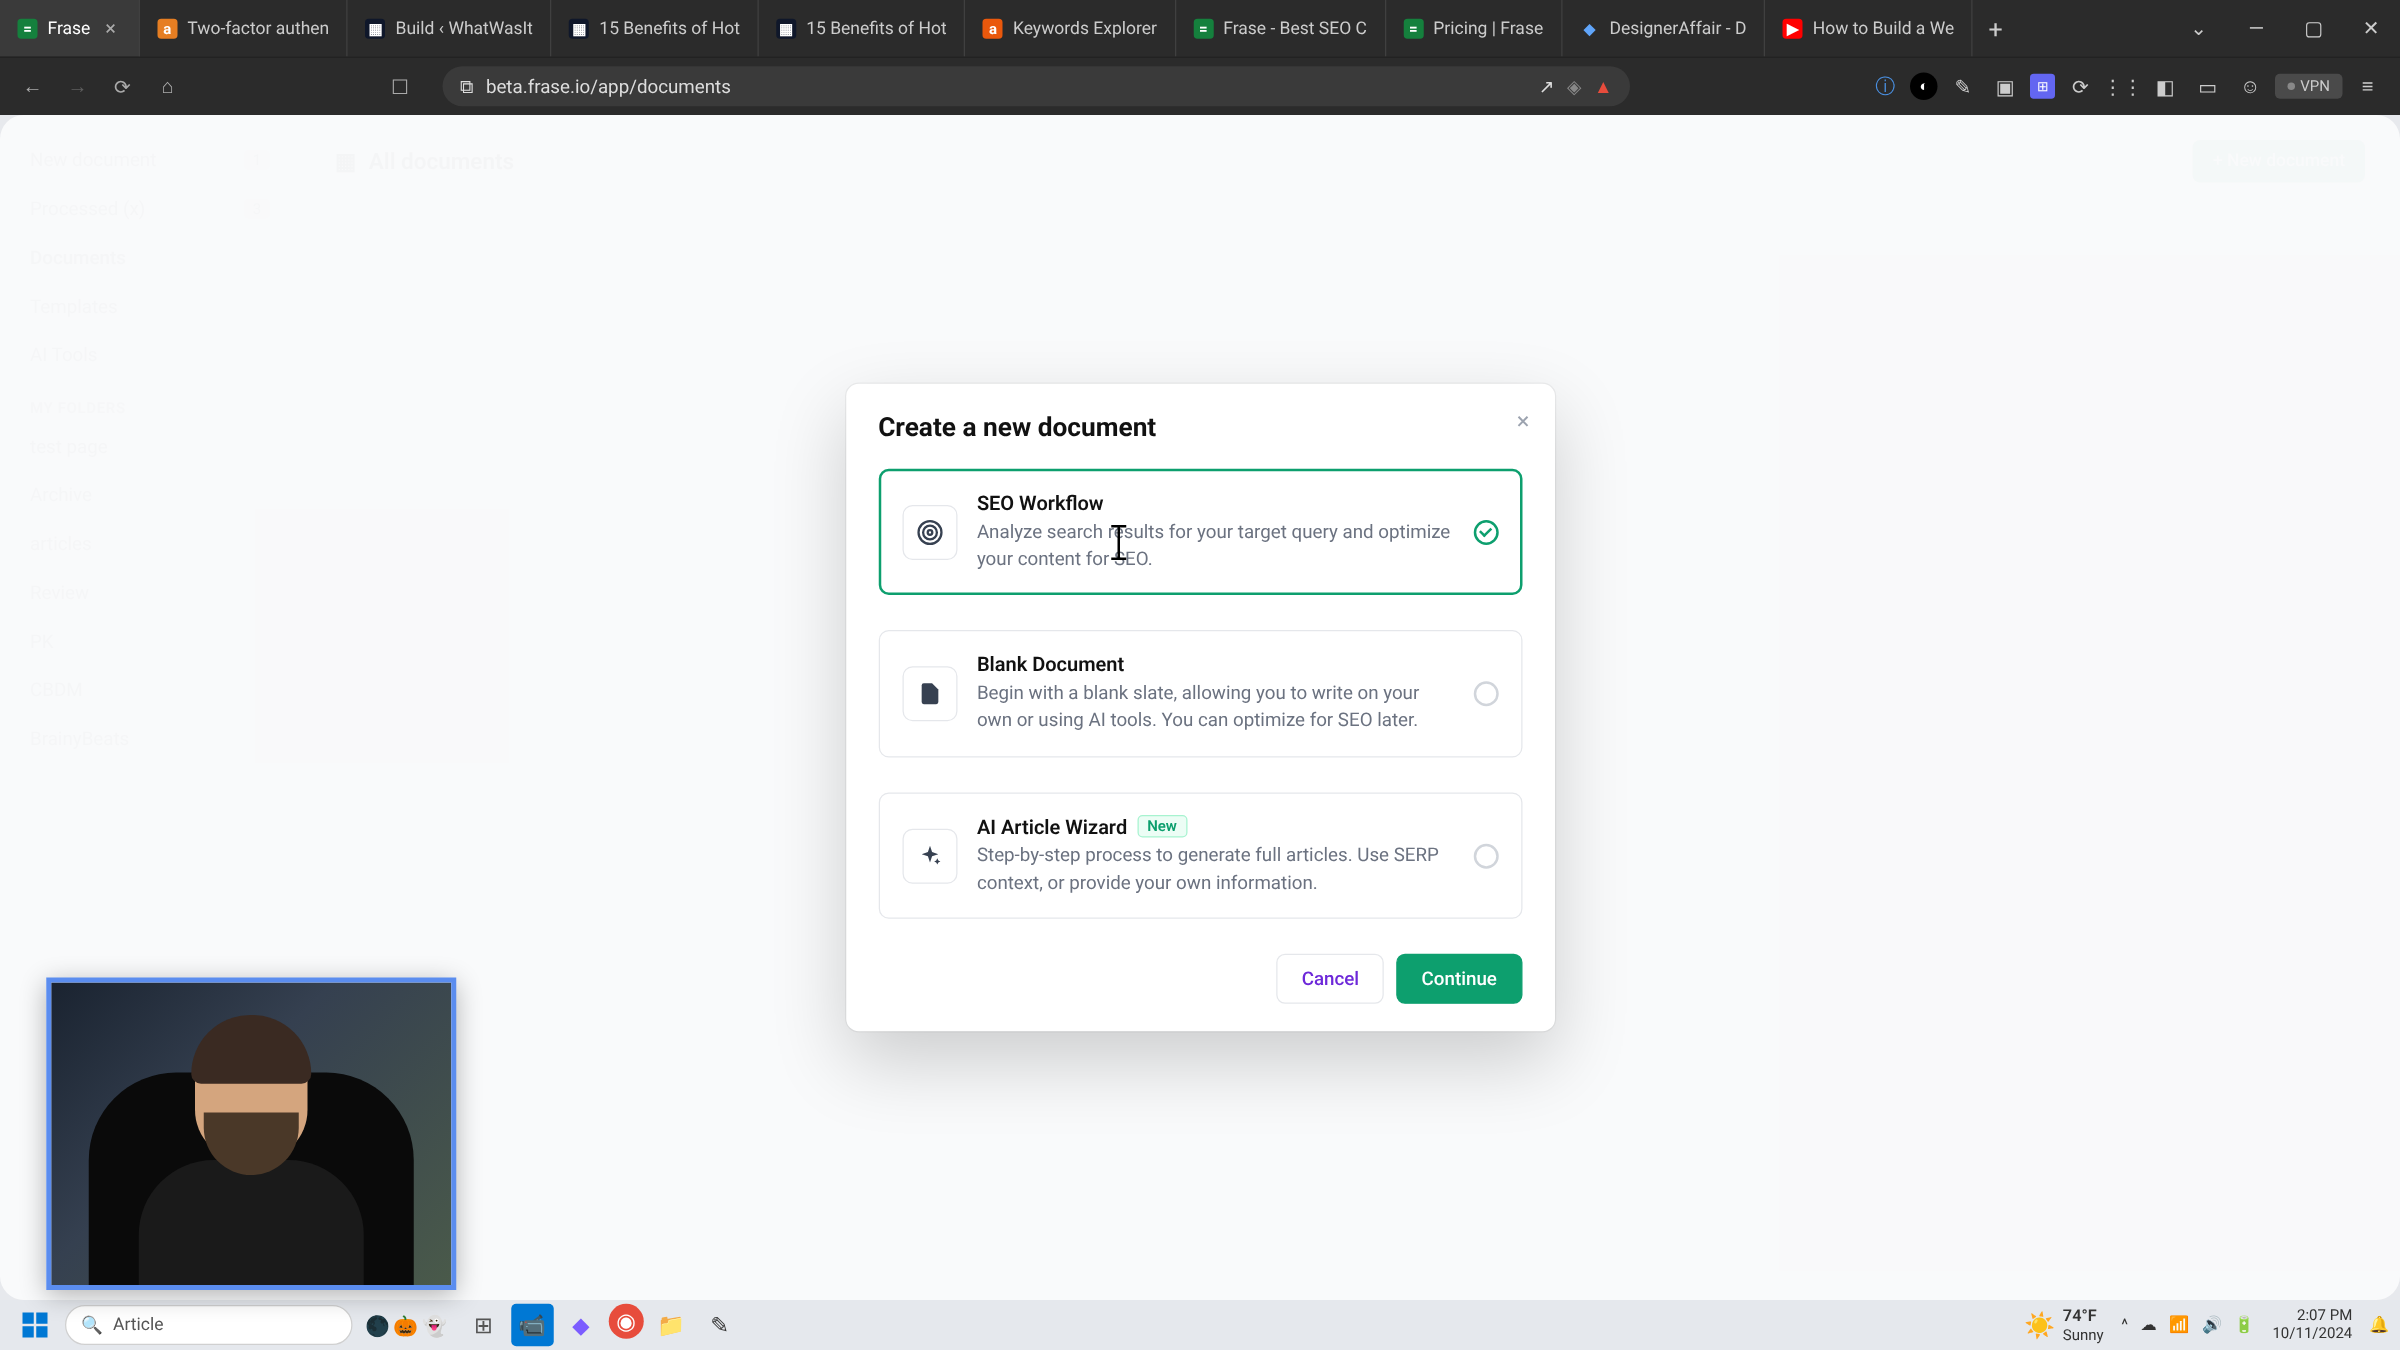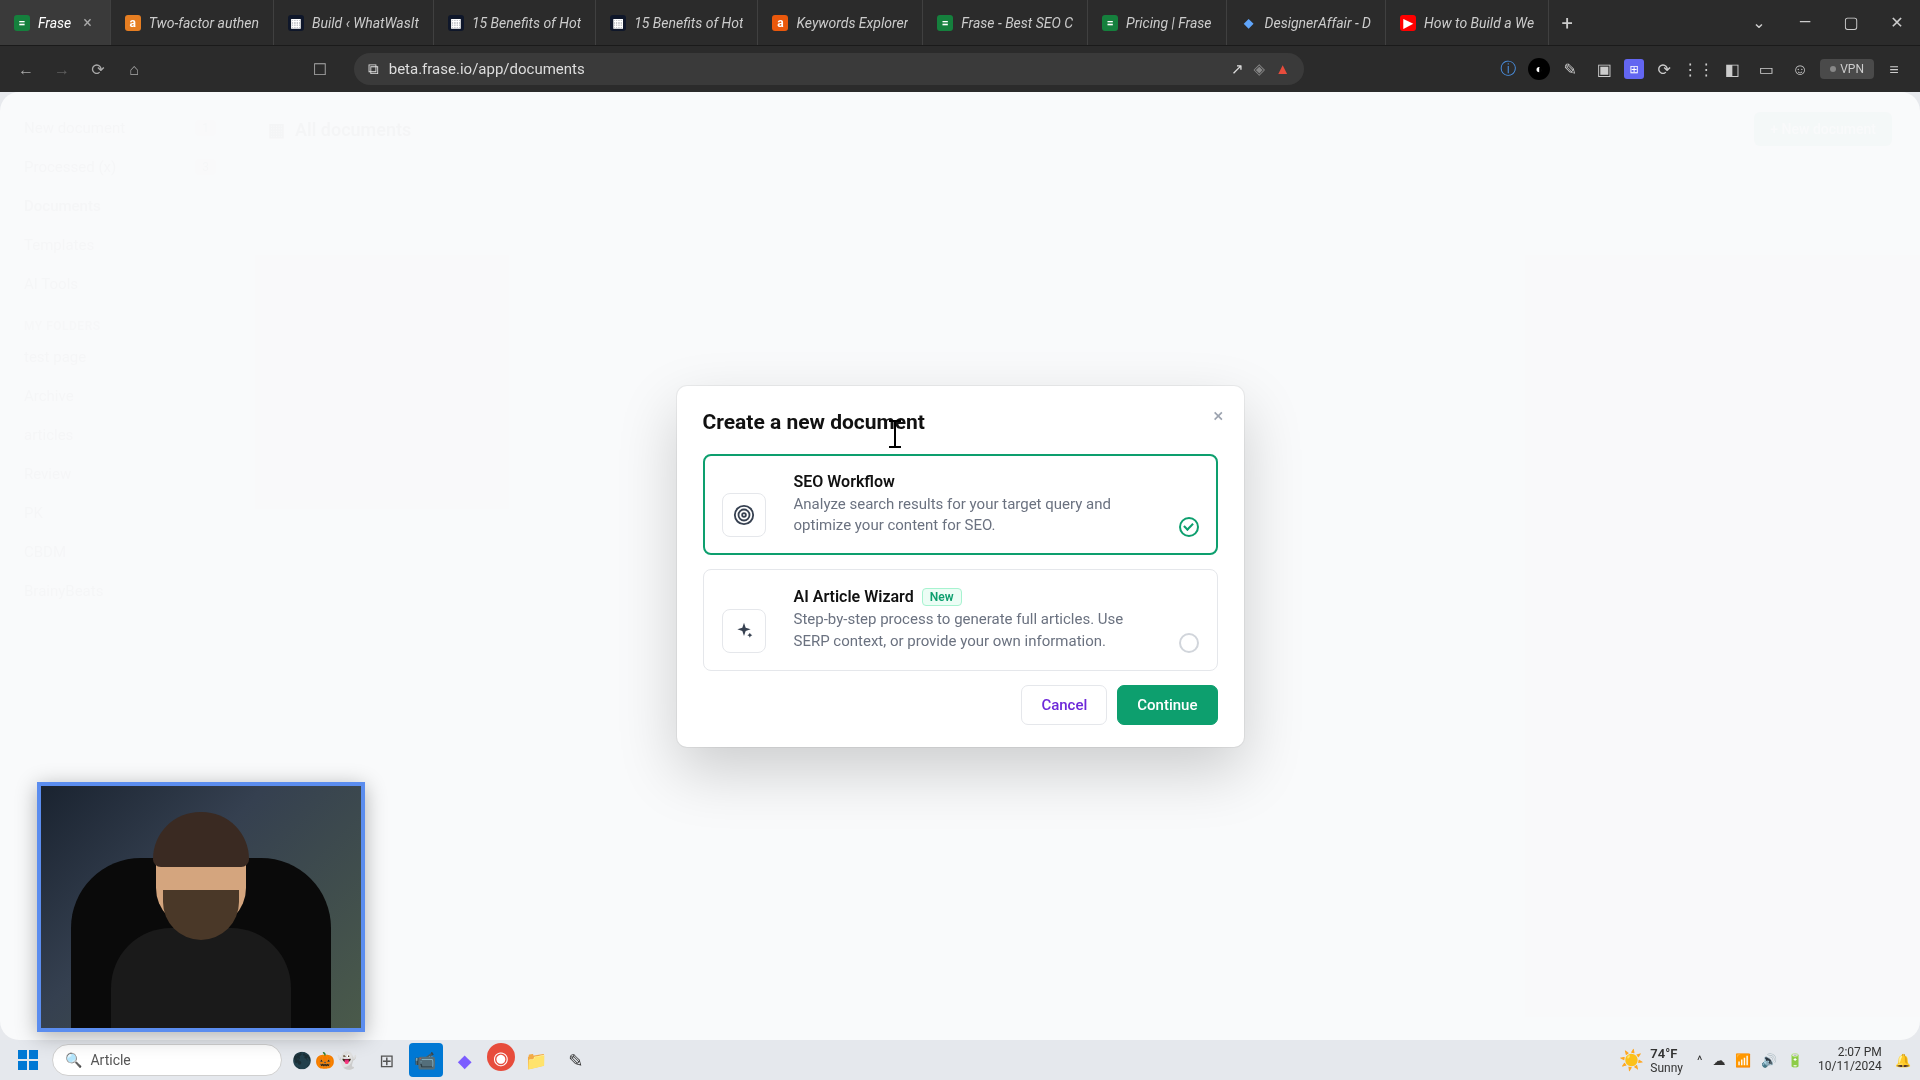"Frase" .tab-title { font-style: italic -> none }
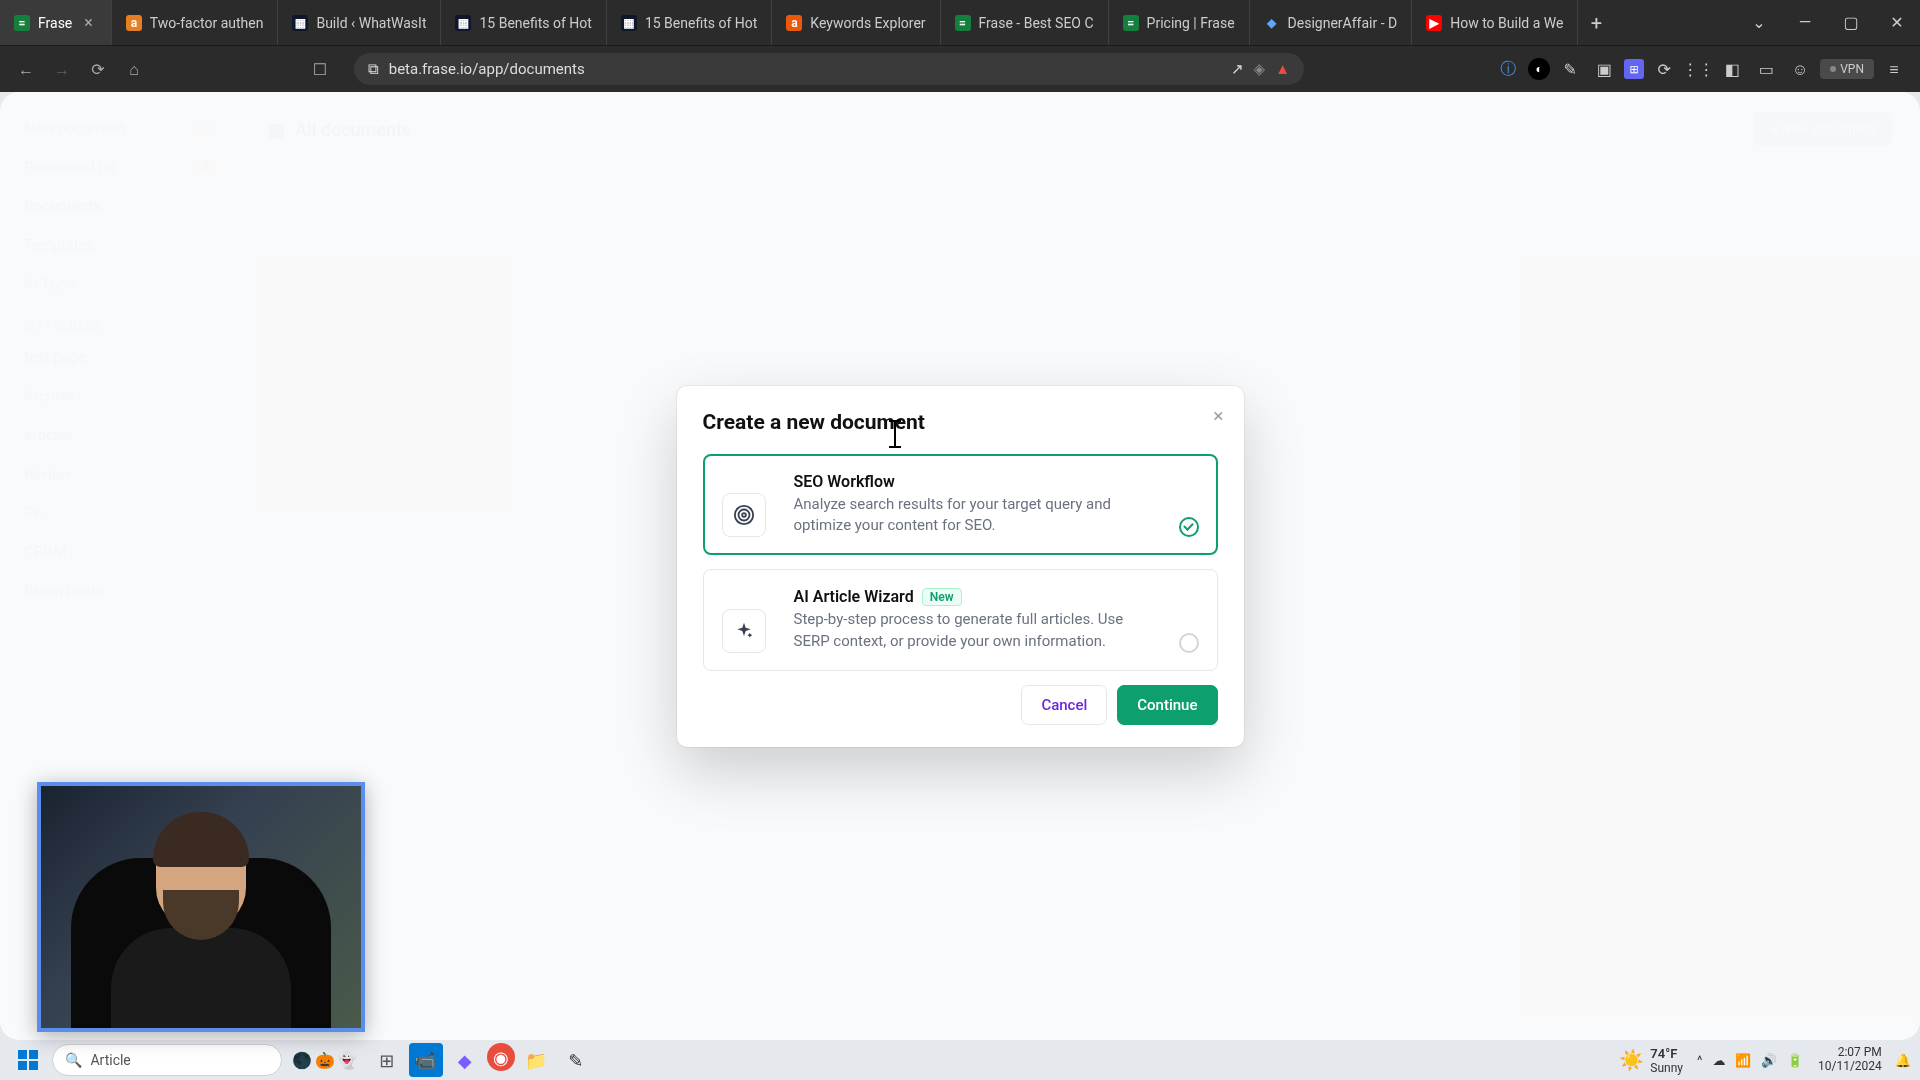"SEO Workflow" .option { align-items: flex-end -> center; gap: 28px -> 16px; margin-bottom: 14px -> 28px }
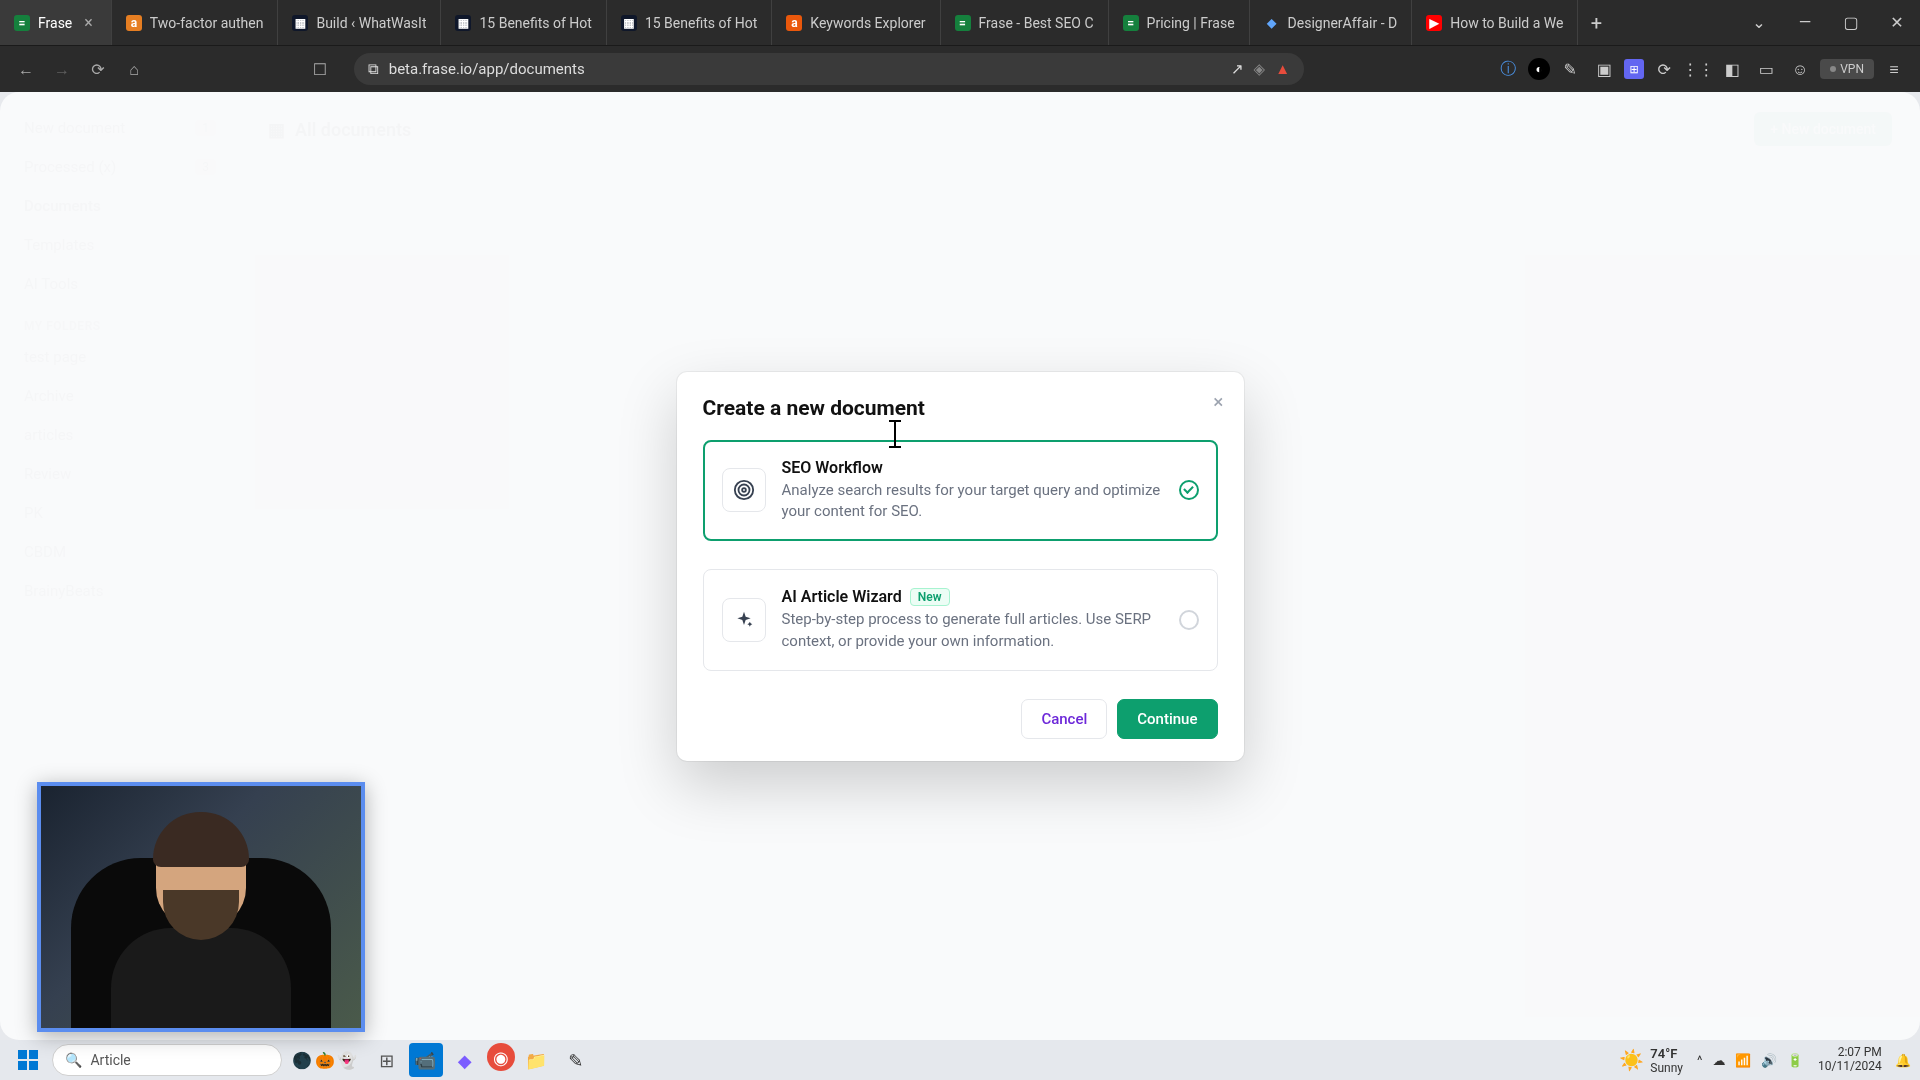"Blank Document" div.option { html: none -> <div> <div> <svg> <path></path> <path></path> </svg> </div> <div> <div>Blank Document</div> <div>Begin with a blank slate, allowing you to write on your own or using AI tools. You can optimize for SEO later.</div> </div> <div></div> </div> }
